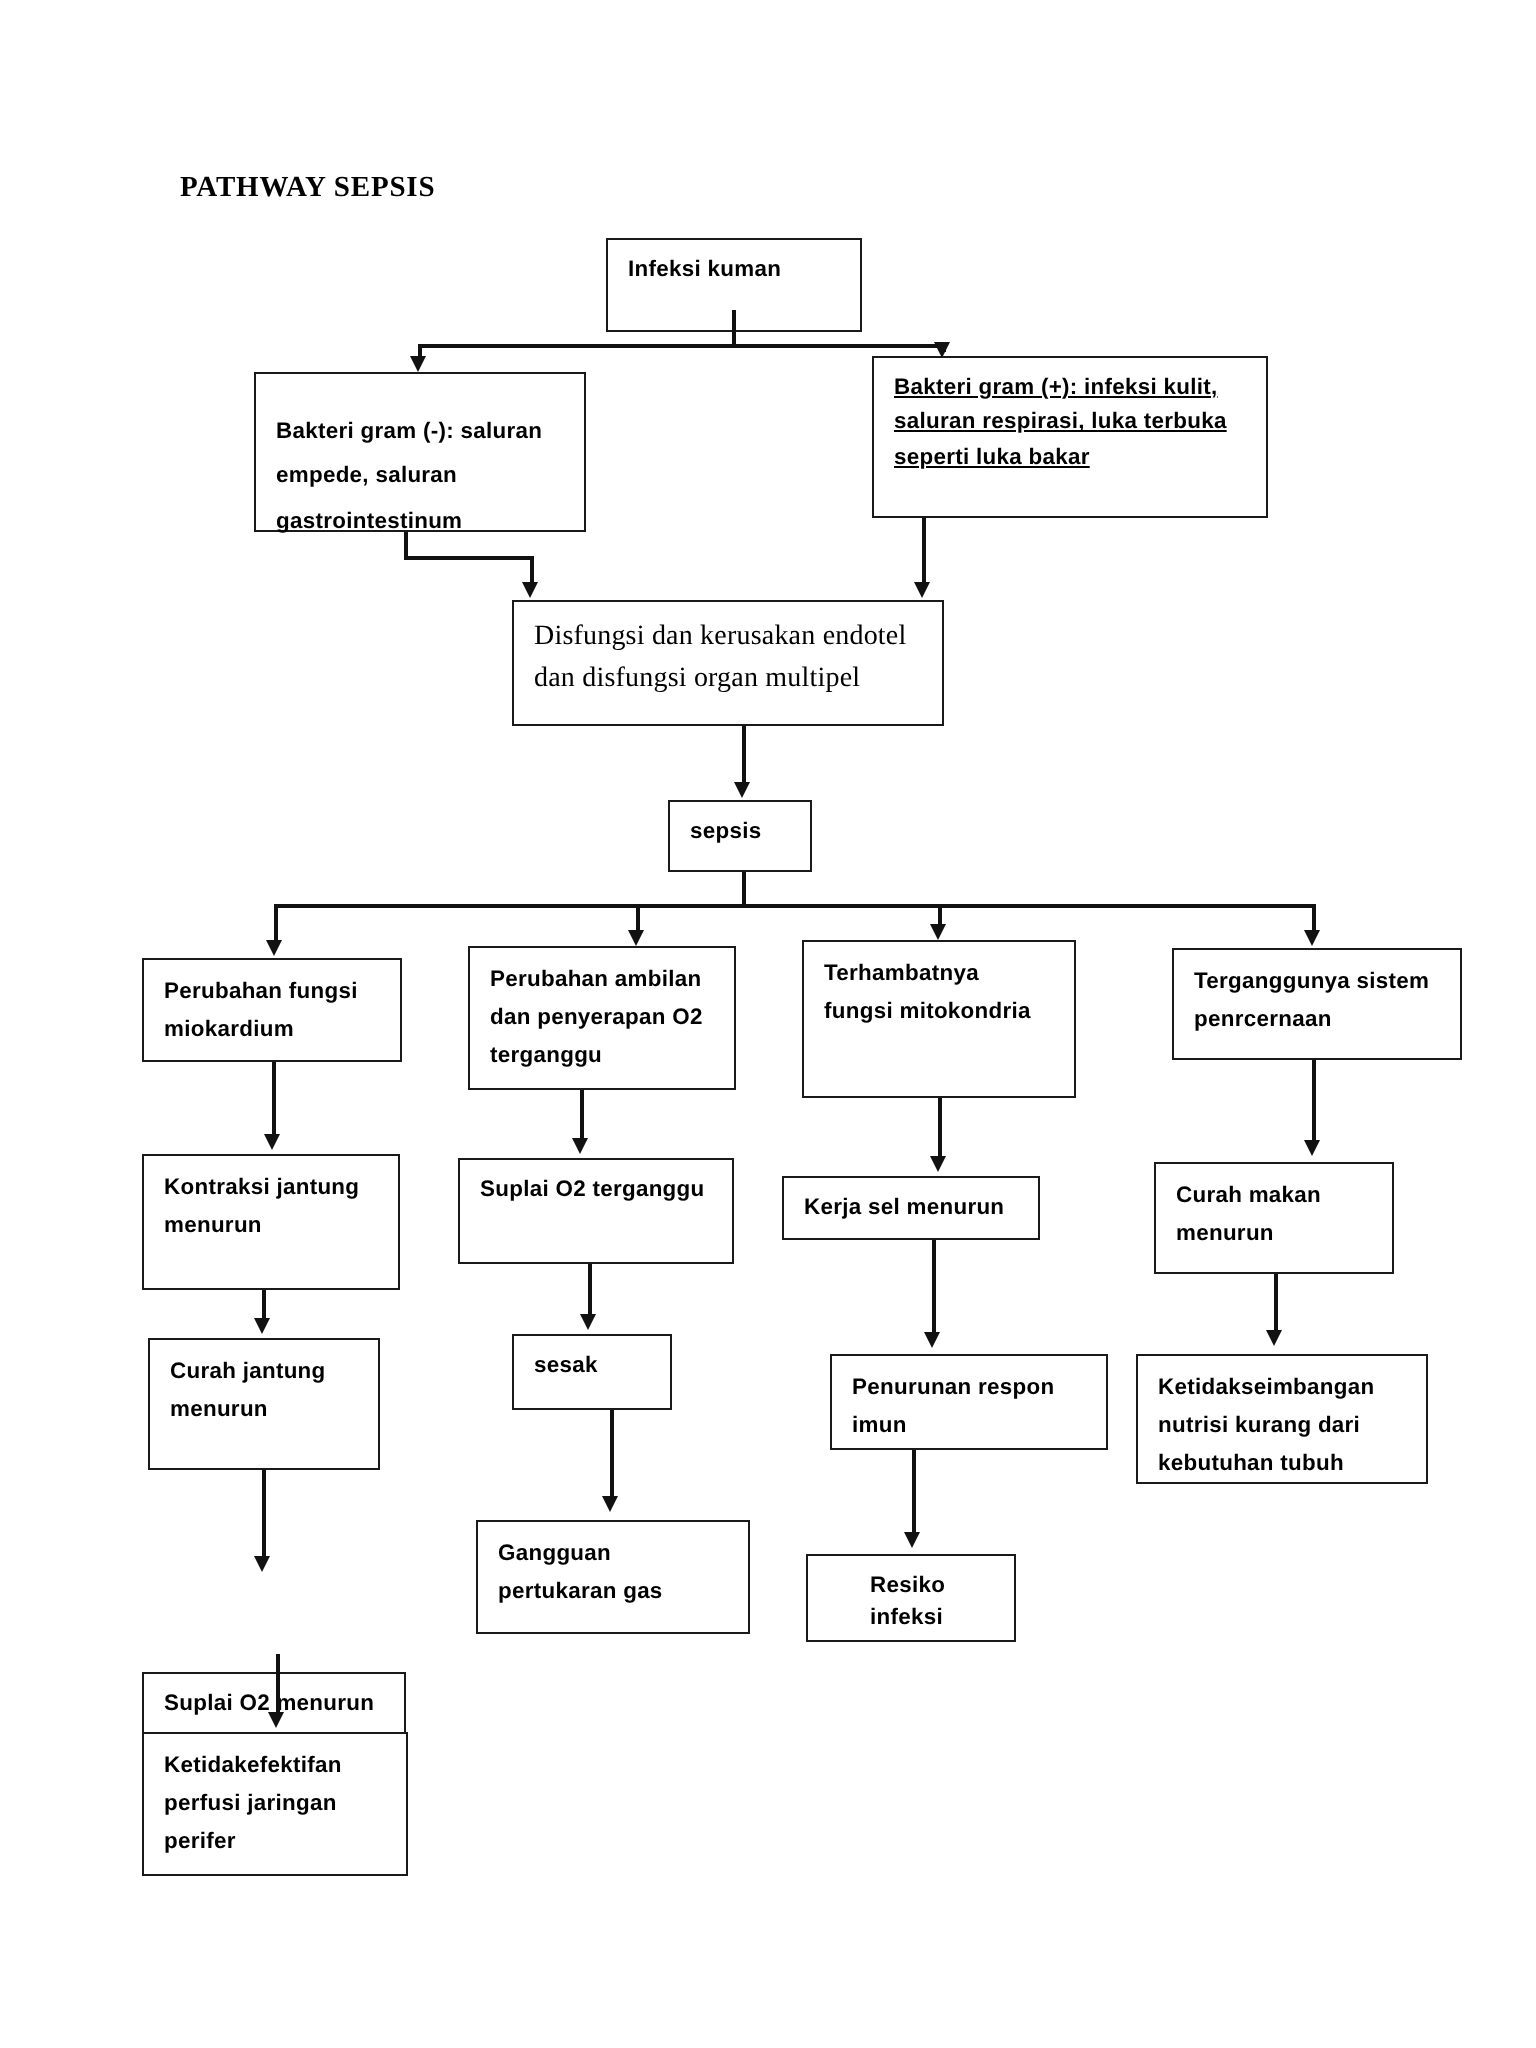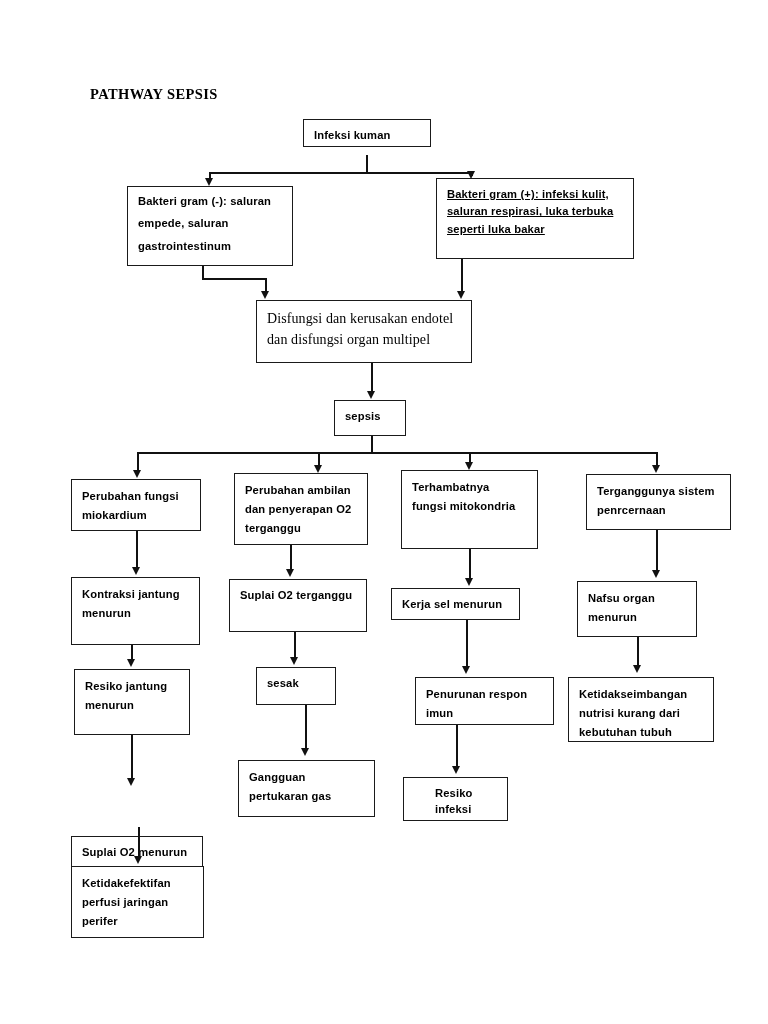"Infeksi kuman" div.node { height: 28px -> 47px }
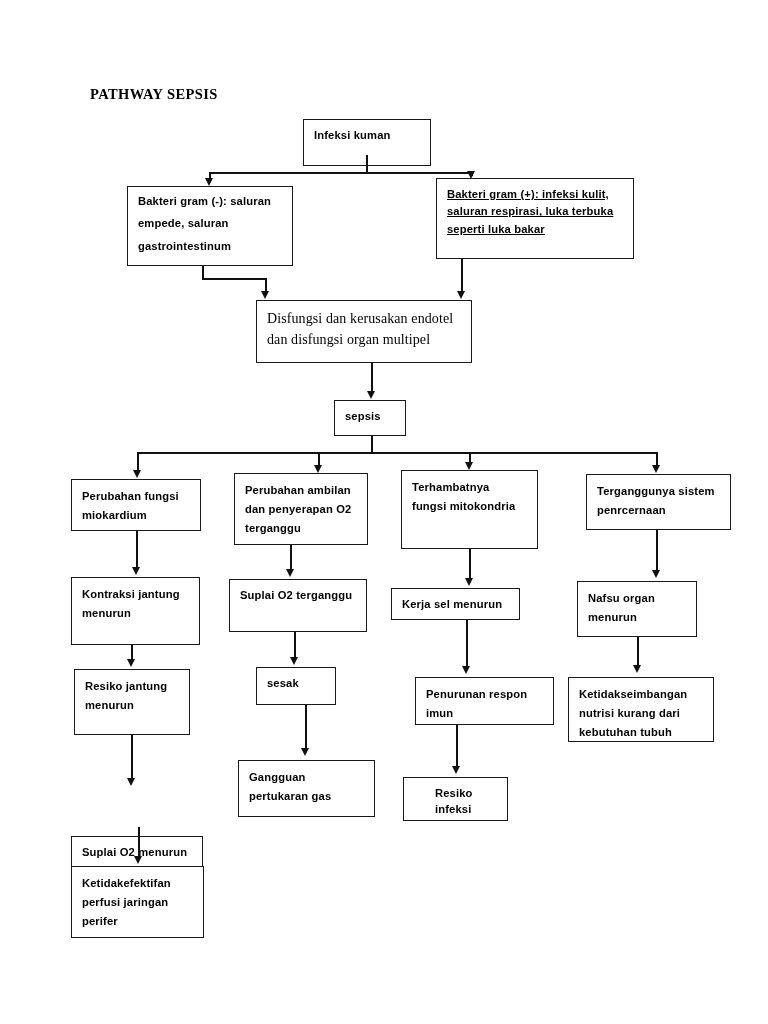"Bakteri gram (-): saluran" .node.airy { padding-top: 3px -> 18px }
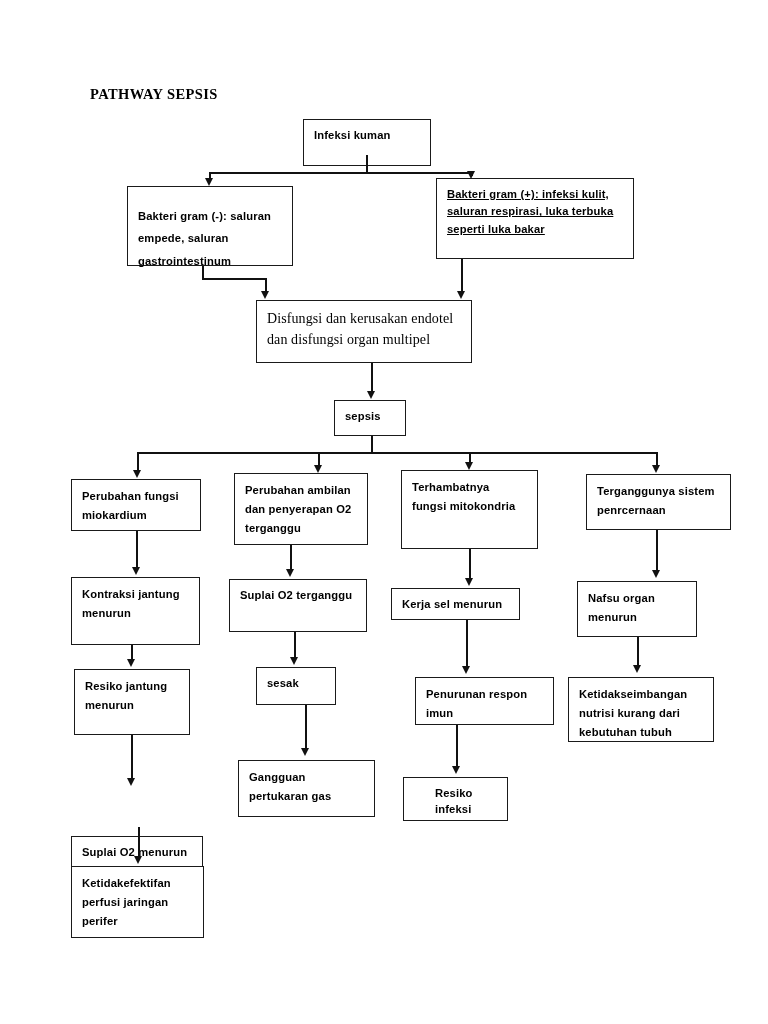"Nafsu organ" div.node { text: Nafsu organ -> Curah makan }
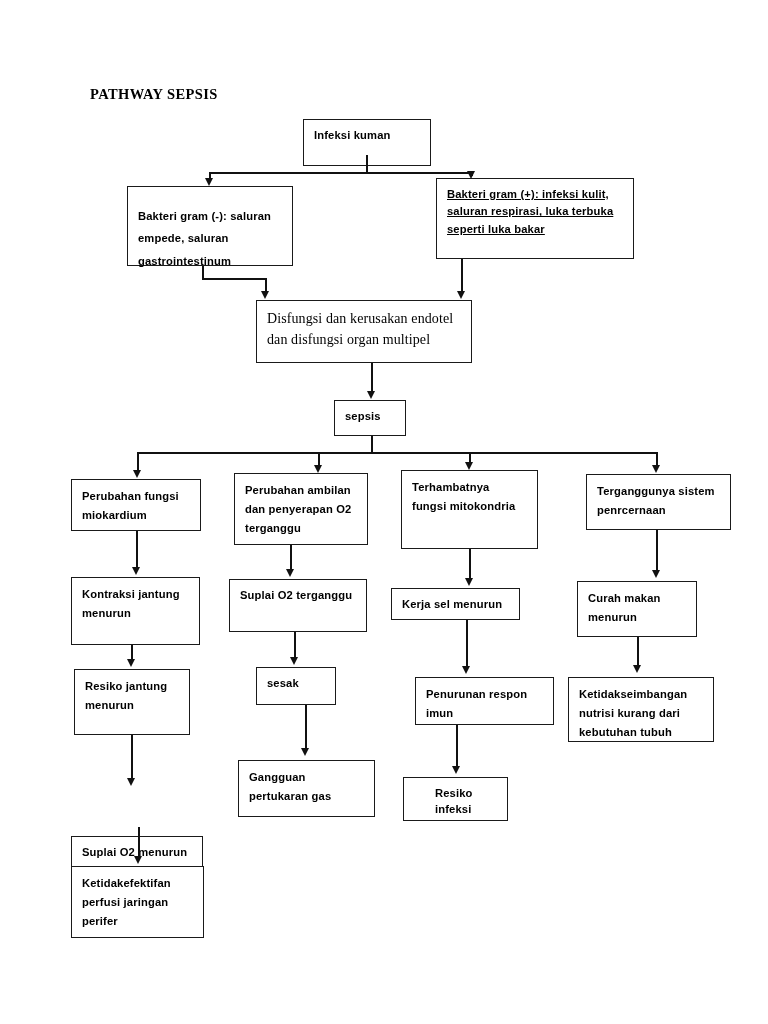"Resiko jantung" div.node { text: Resiko -> Curah }
